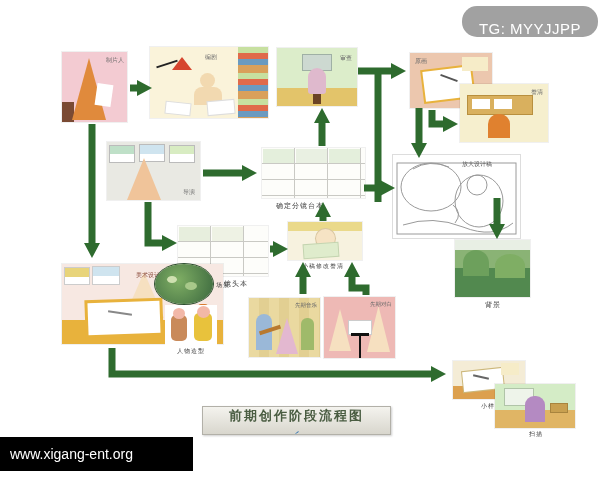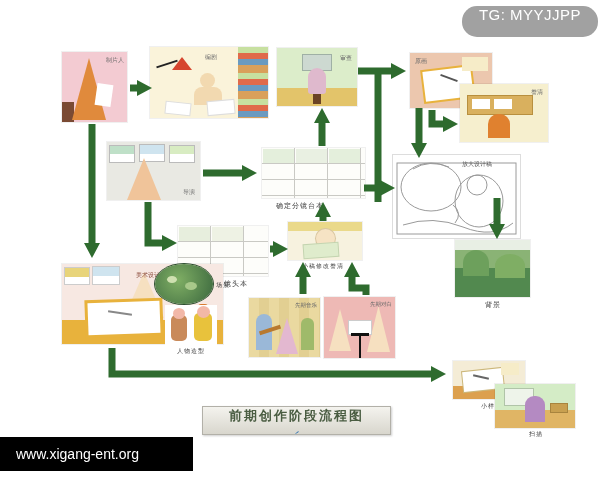"TG: MYYJJPP" #badge { align-items: flex-start -> flex-end }
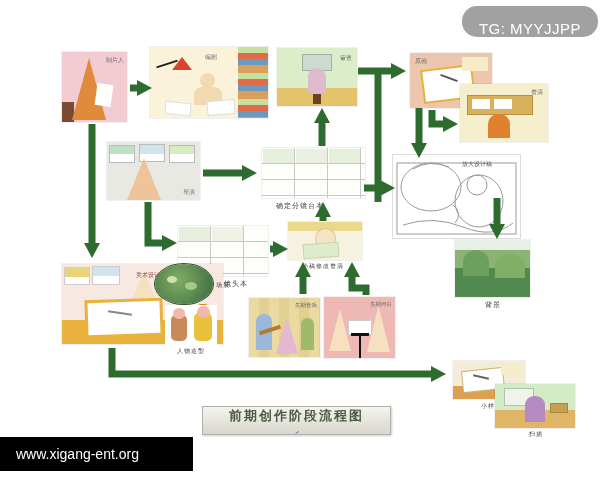"www.xigang-ent.org" #watermark { padding-left: 16px -> 10px }
